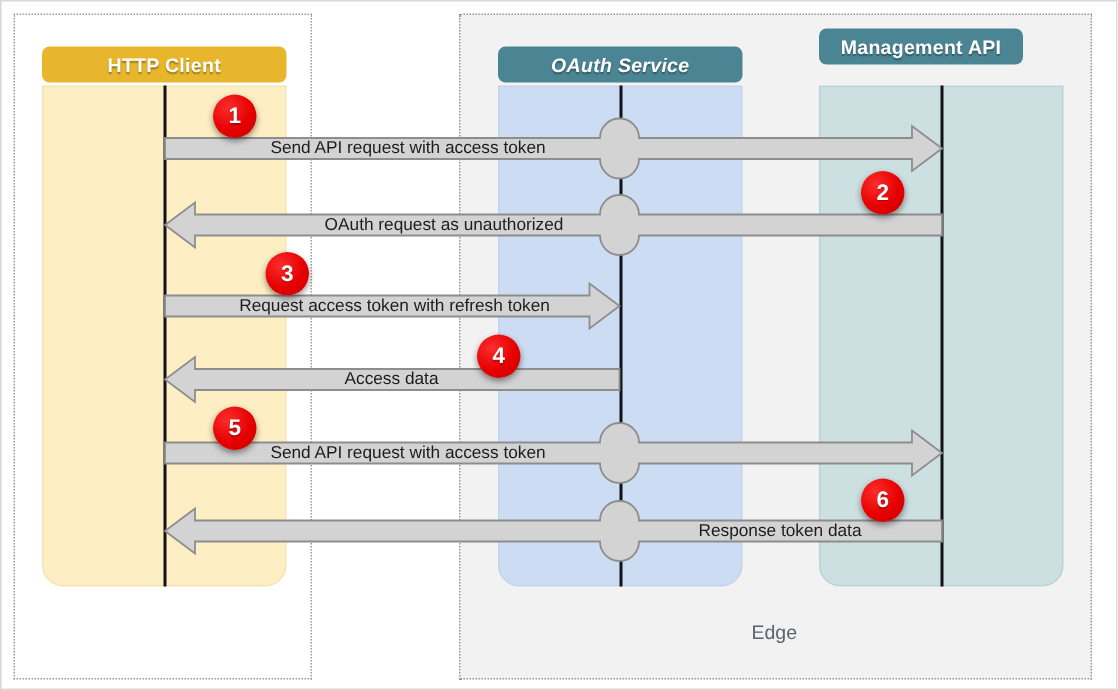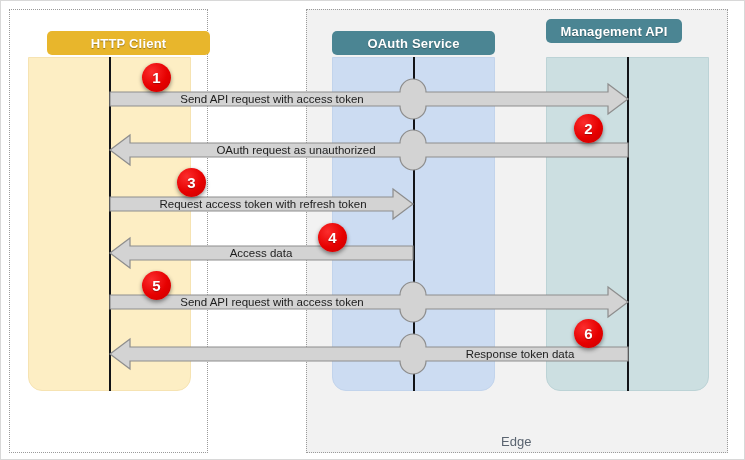"HTTP Client" div.header { margin-left: 19px -> none }
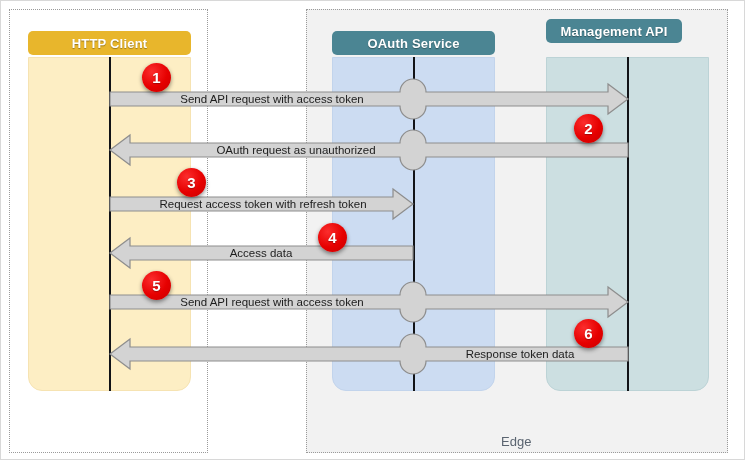"OAuth Service" div.header { font-style: none -> italic }
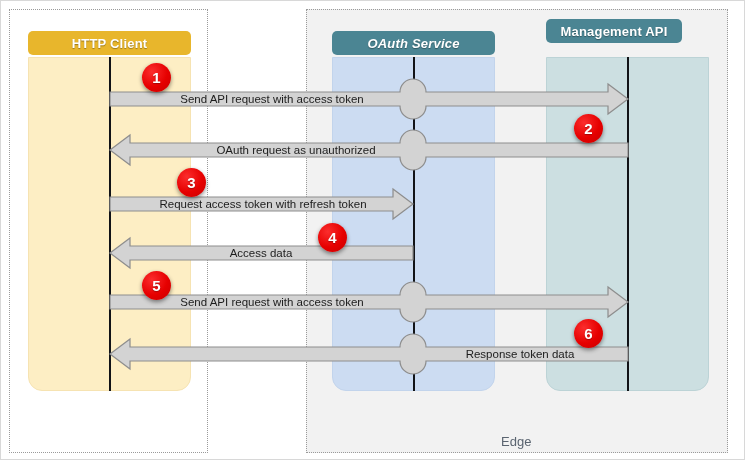"Edge" div.group-label { top: 433px -> 413px }
